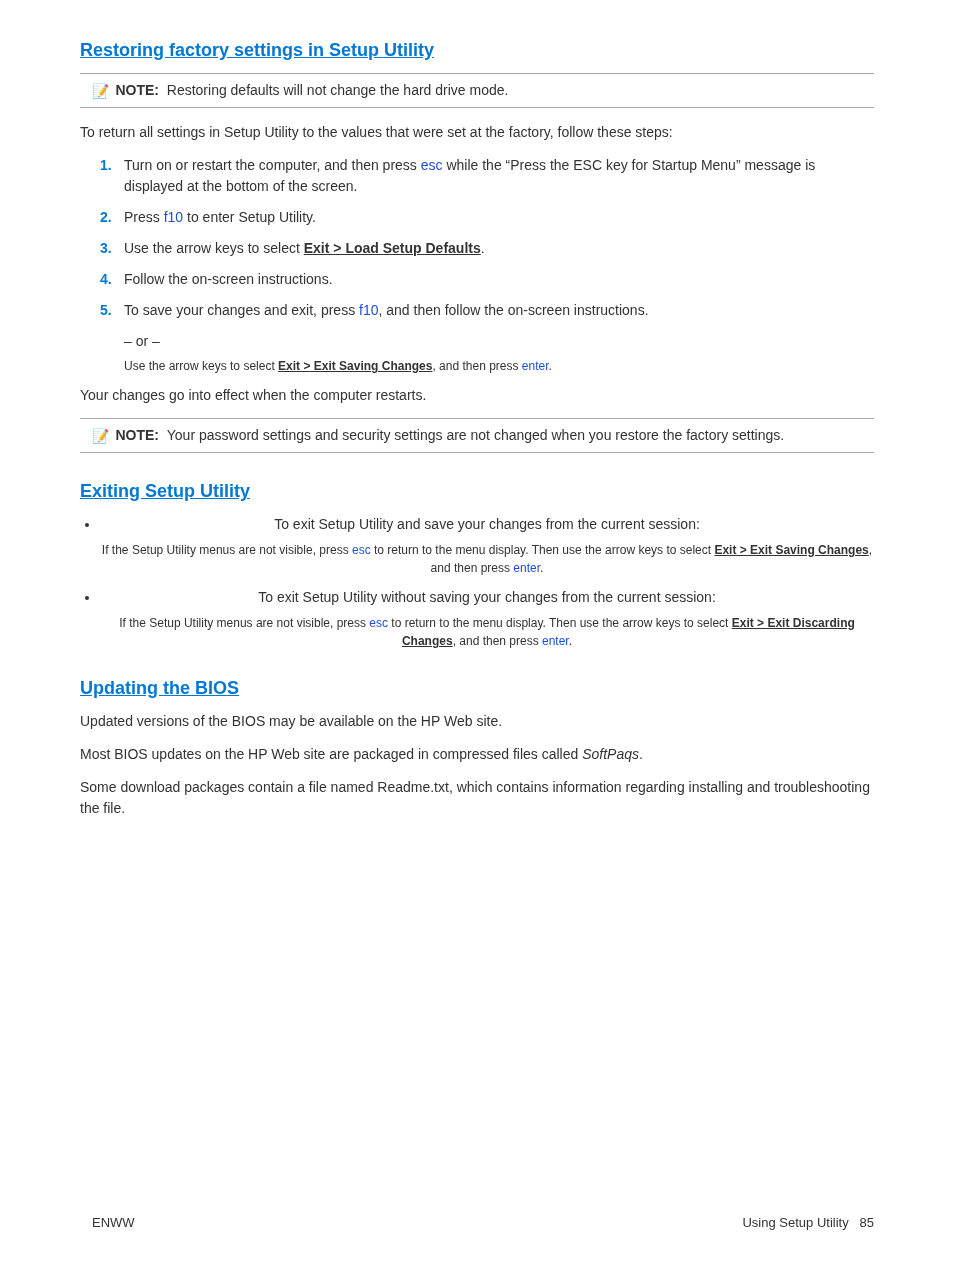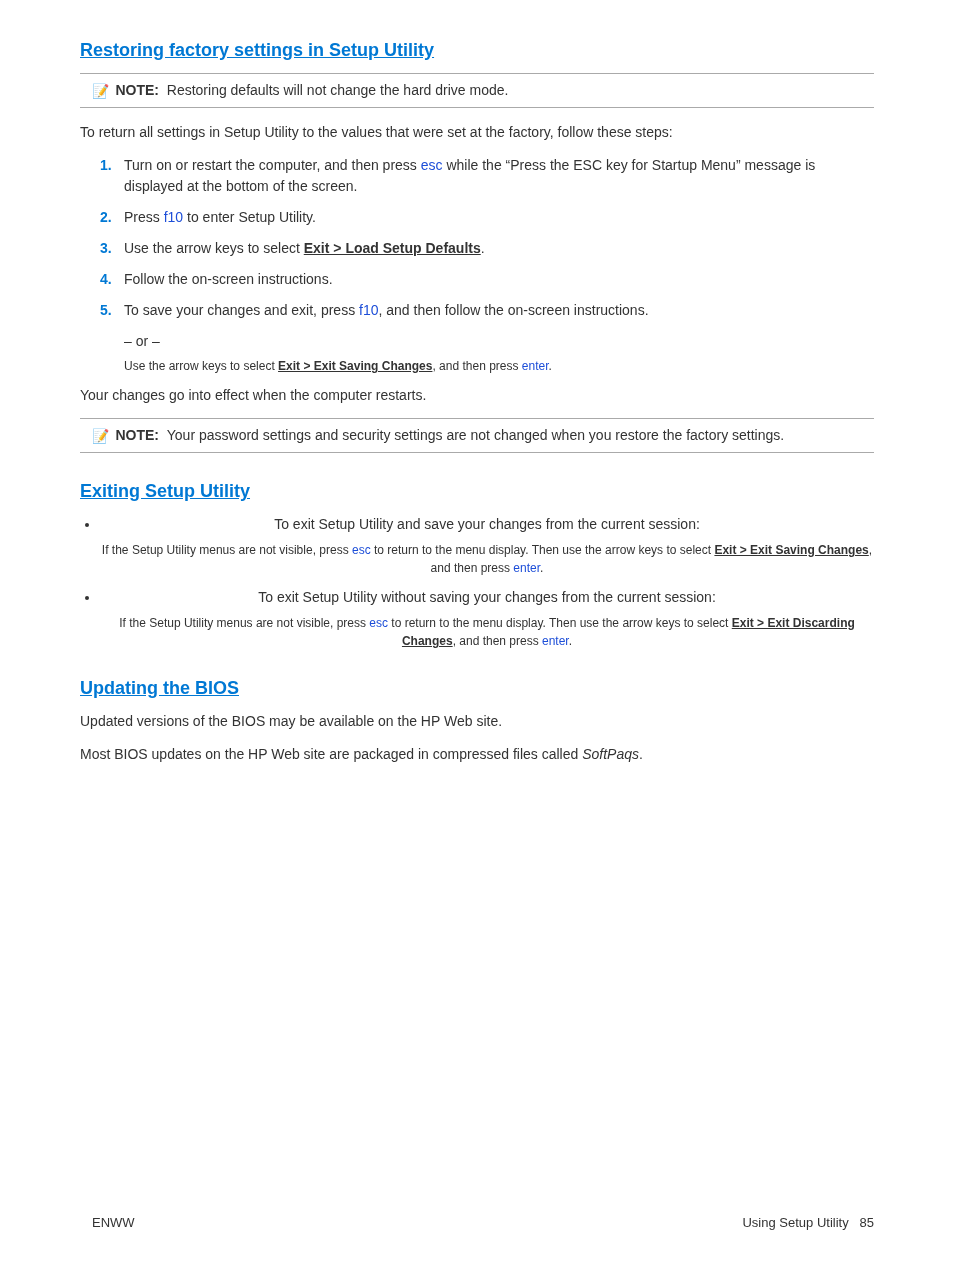"Some download packages contain a" p.body-text { html: none -> <p>Some download packages contain a file named Readme.txt, which contains information regarding installing and troubleshooting the file.</p> }
